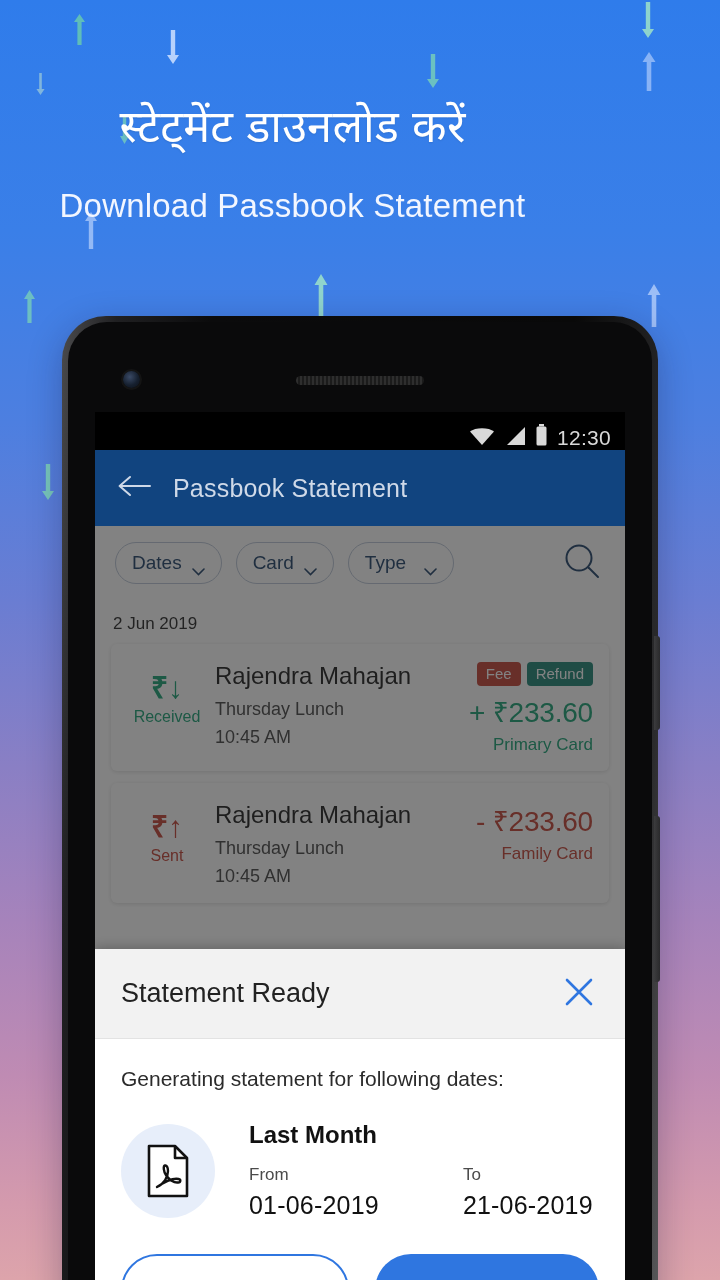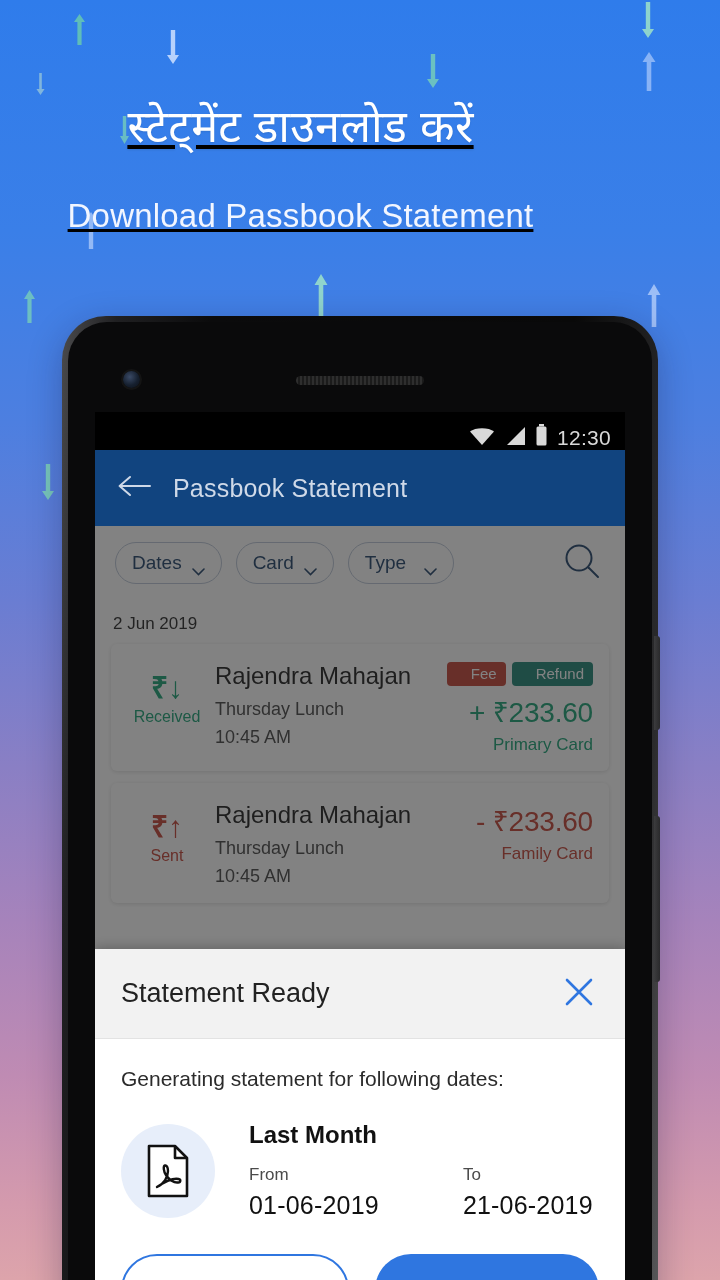"स्टेट्मेंट डाउनलोड करें" .headline-wrap { left: 16px -> 8px; text-decoration: underline -> none }
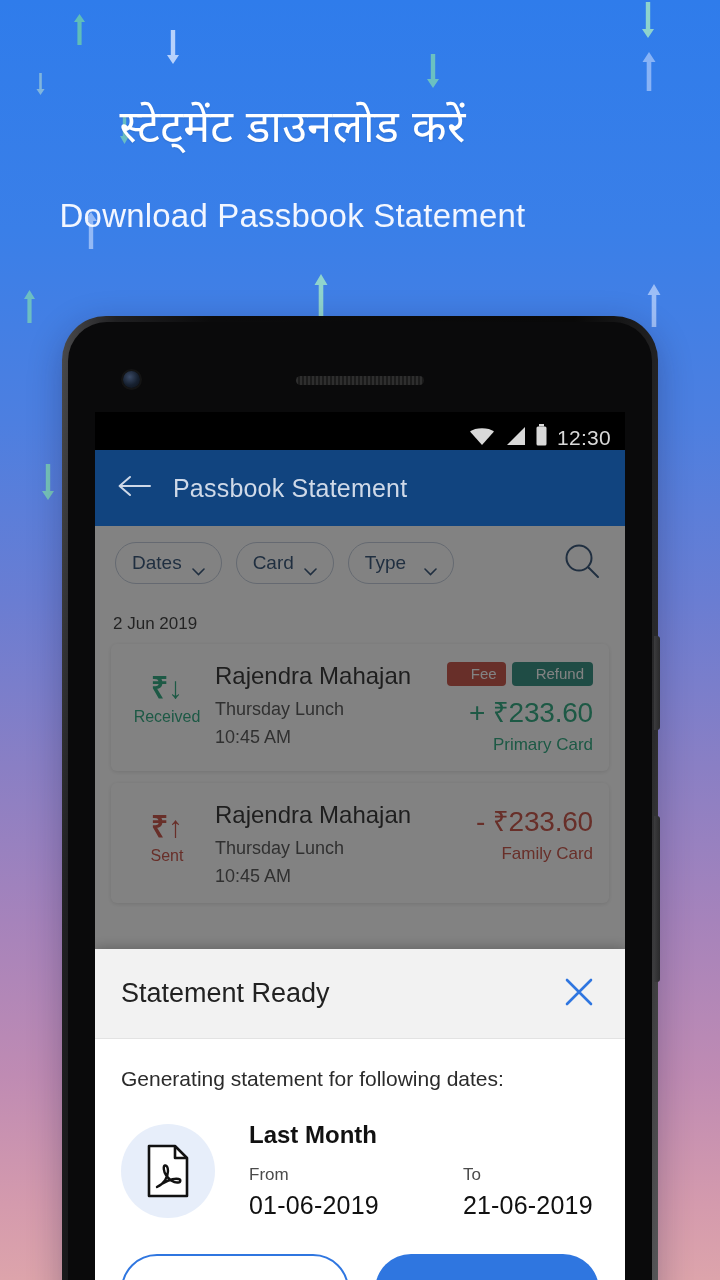"Download Passbook Statement" .headline-en { margin-top: 38px -> 28px }
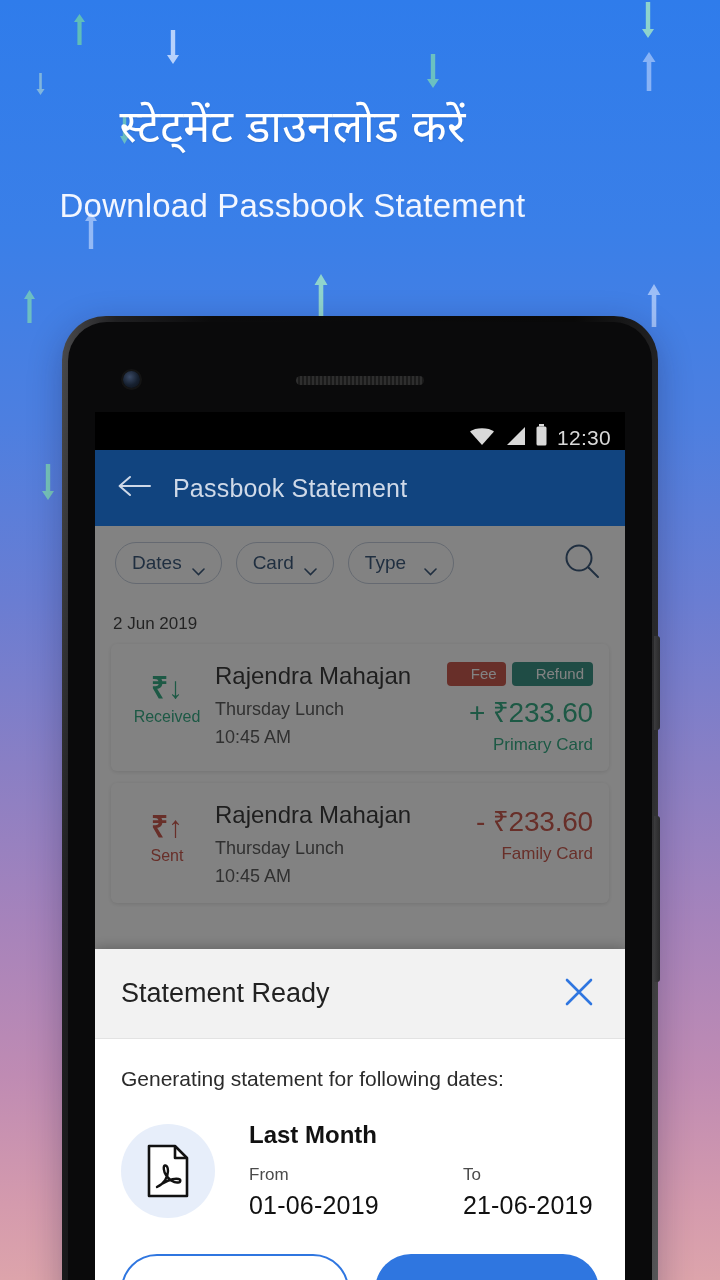"Fee" .badge { padding: 3px 9px 4px 24px -> 3px 9px 4px 9px }
